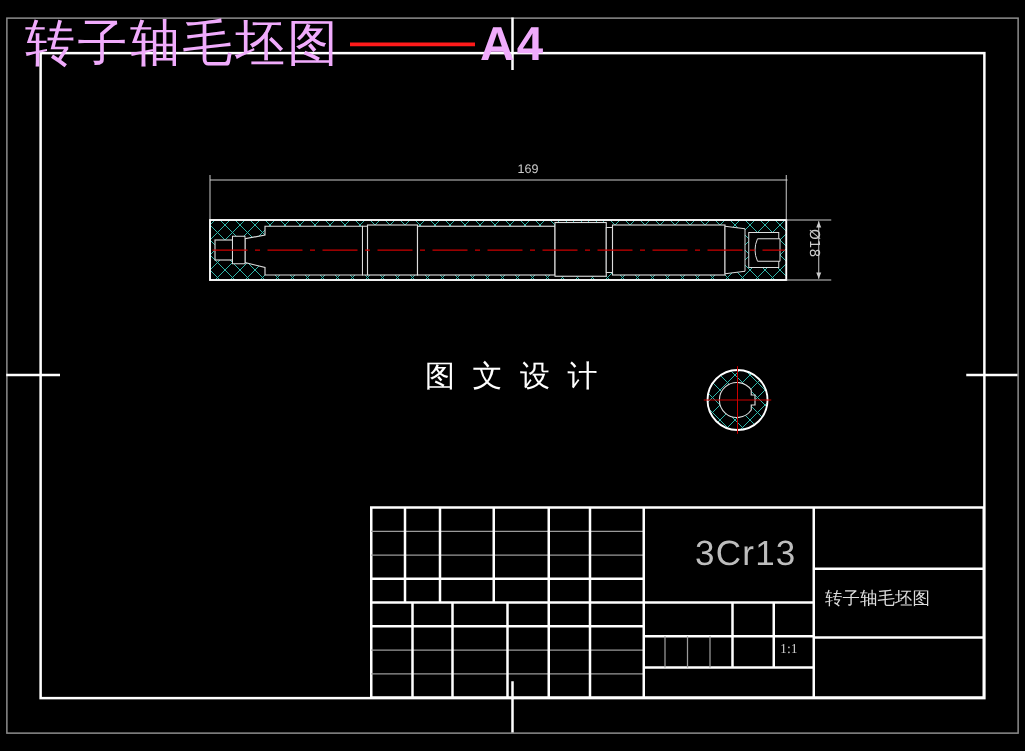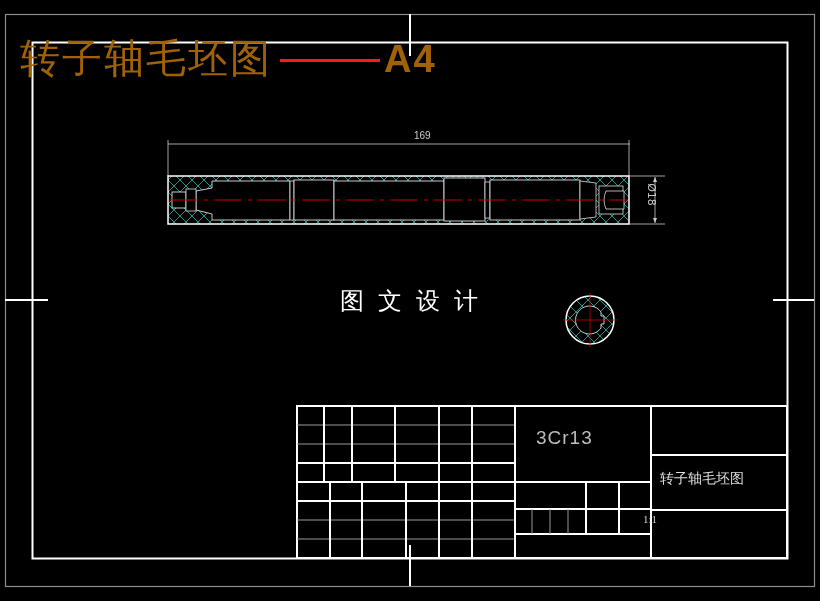"转子轴毛坯图 A4" .overlay-title { color: #a16207 -> #f0abfc; line-height: 68px -> 50px; top: 24px -> 10px }
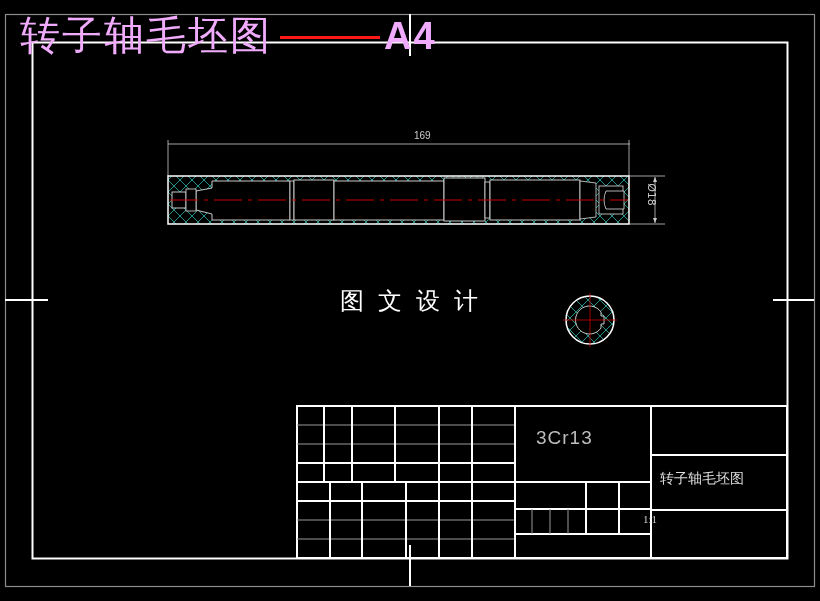"3Cr13" .material { font-size: 19px -> 28px; left: 536px -> 556px }
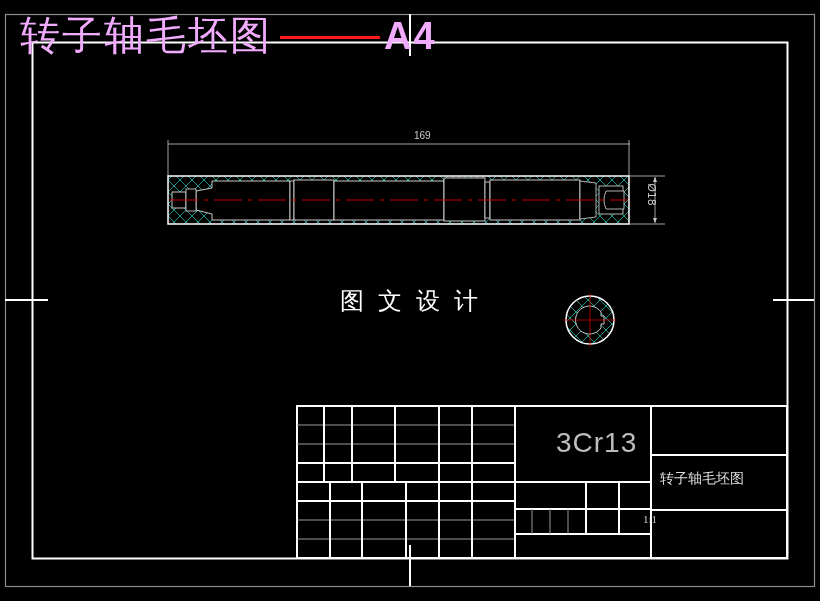"1:1" .scale { left: 643px -> 624px }
